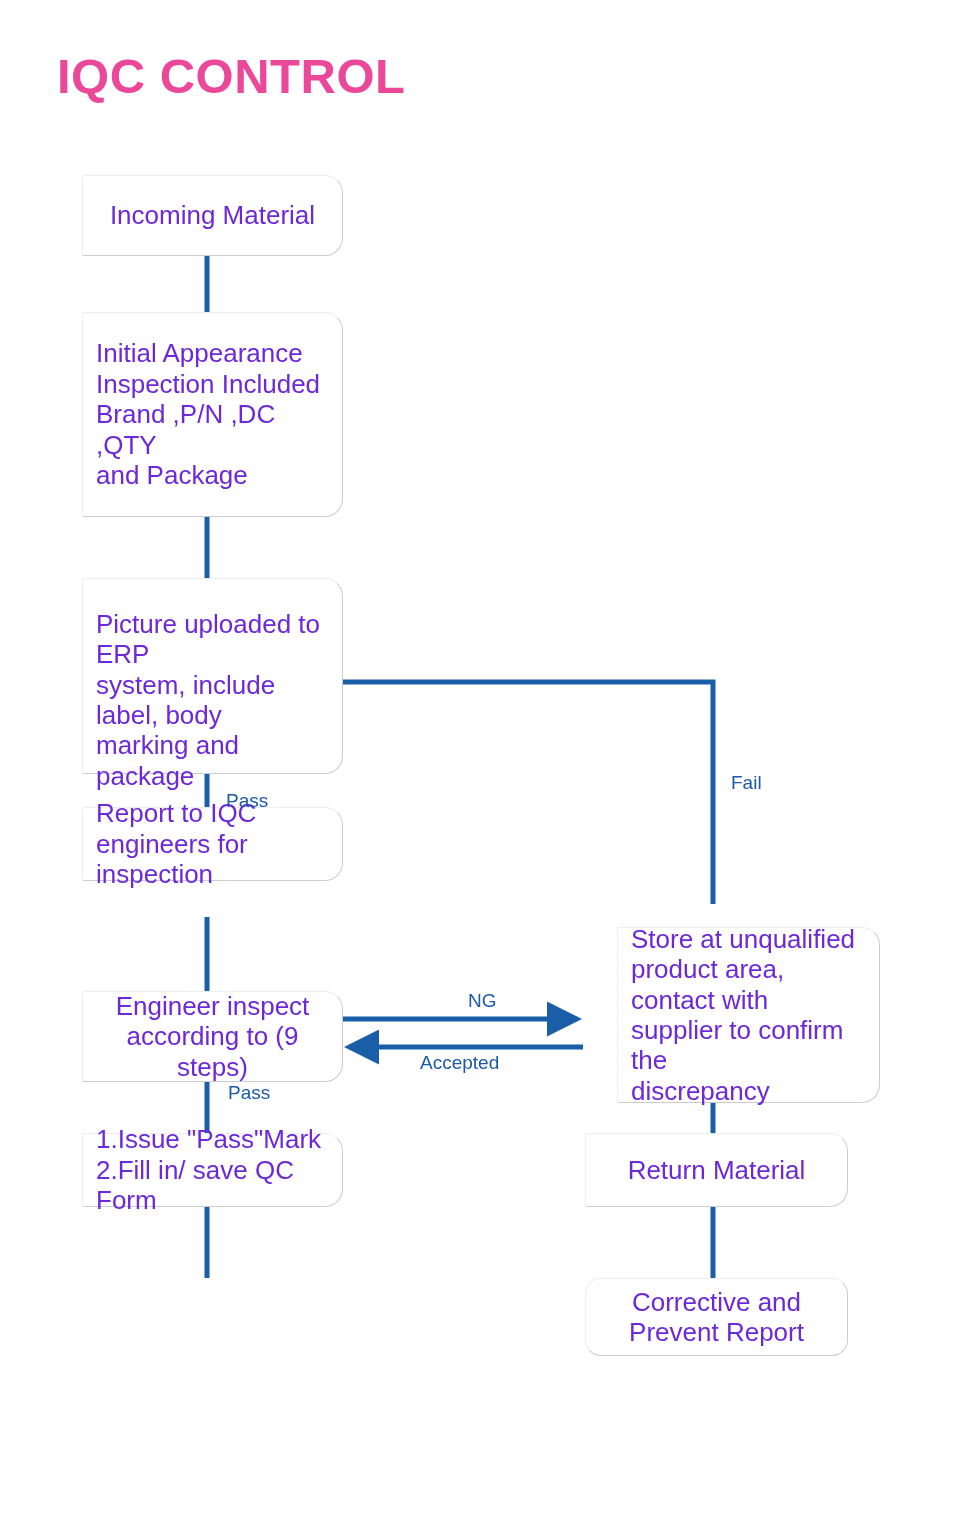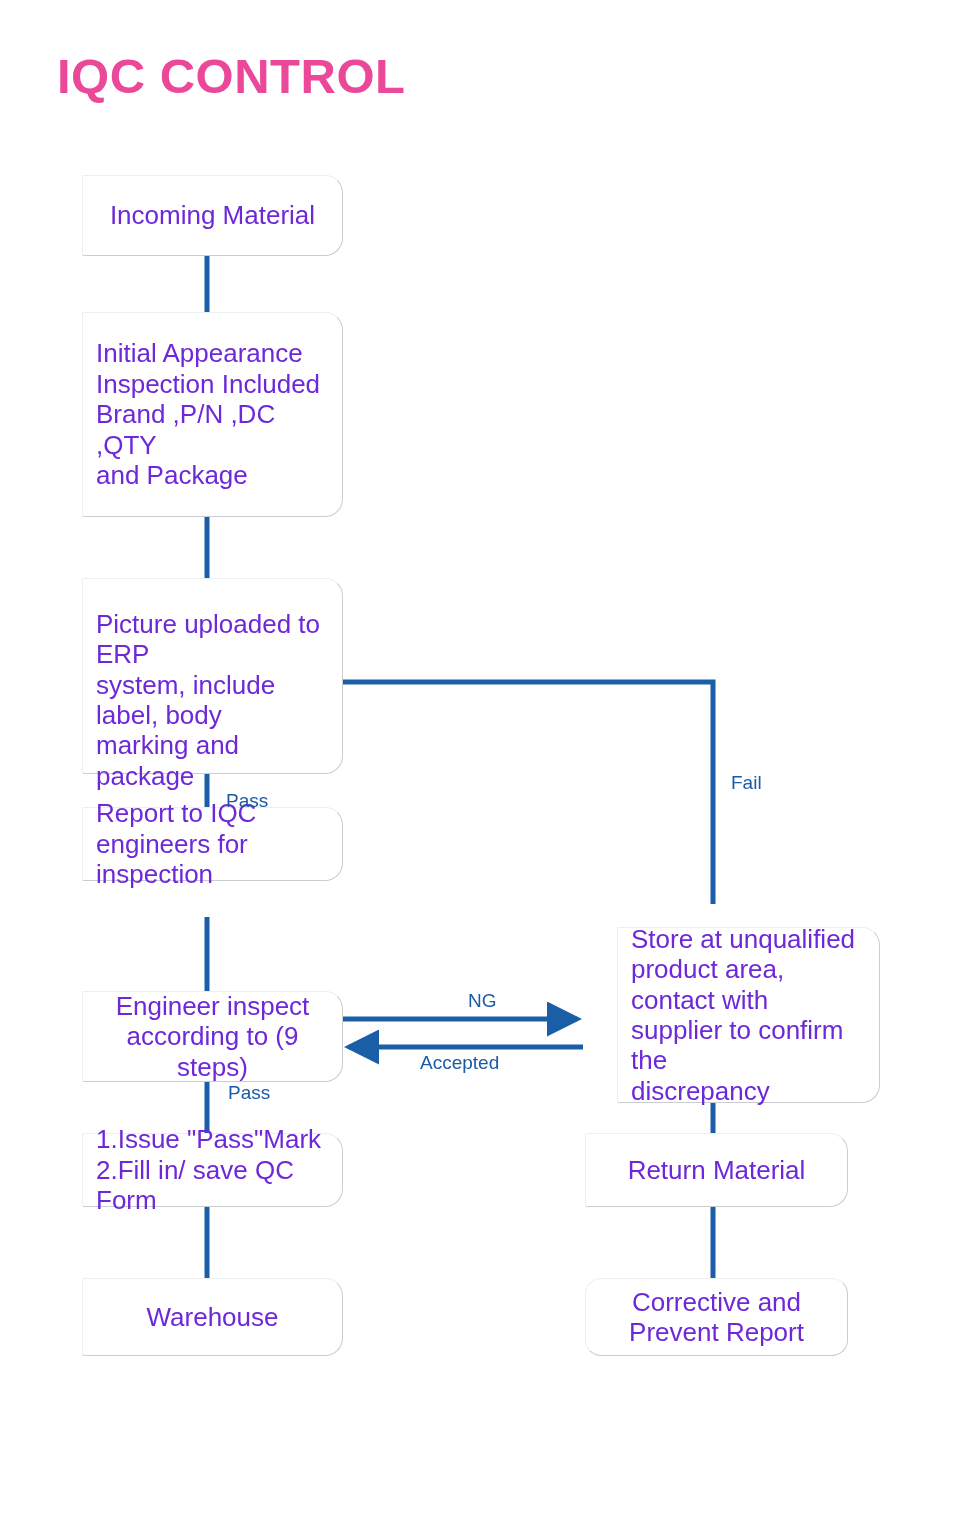"Warehouse" div.node { html: <div> <span>Warehouse</span> </div> -> none }
